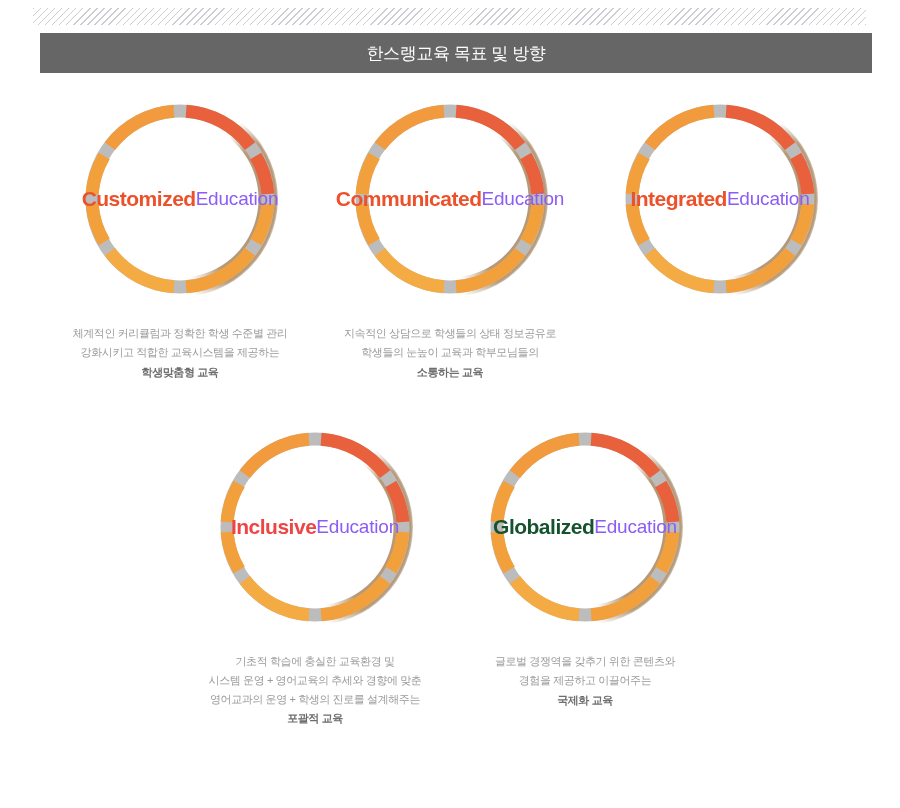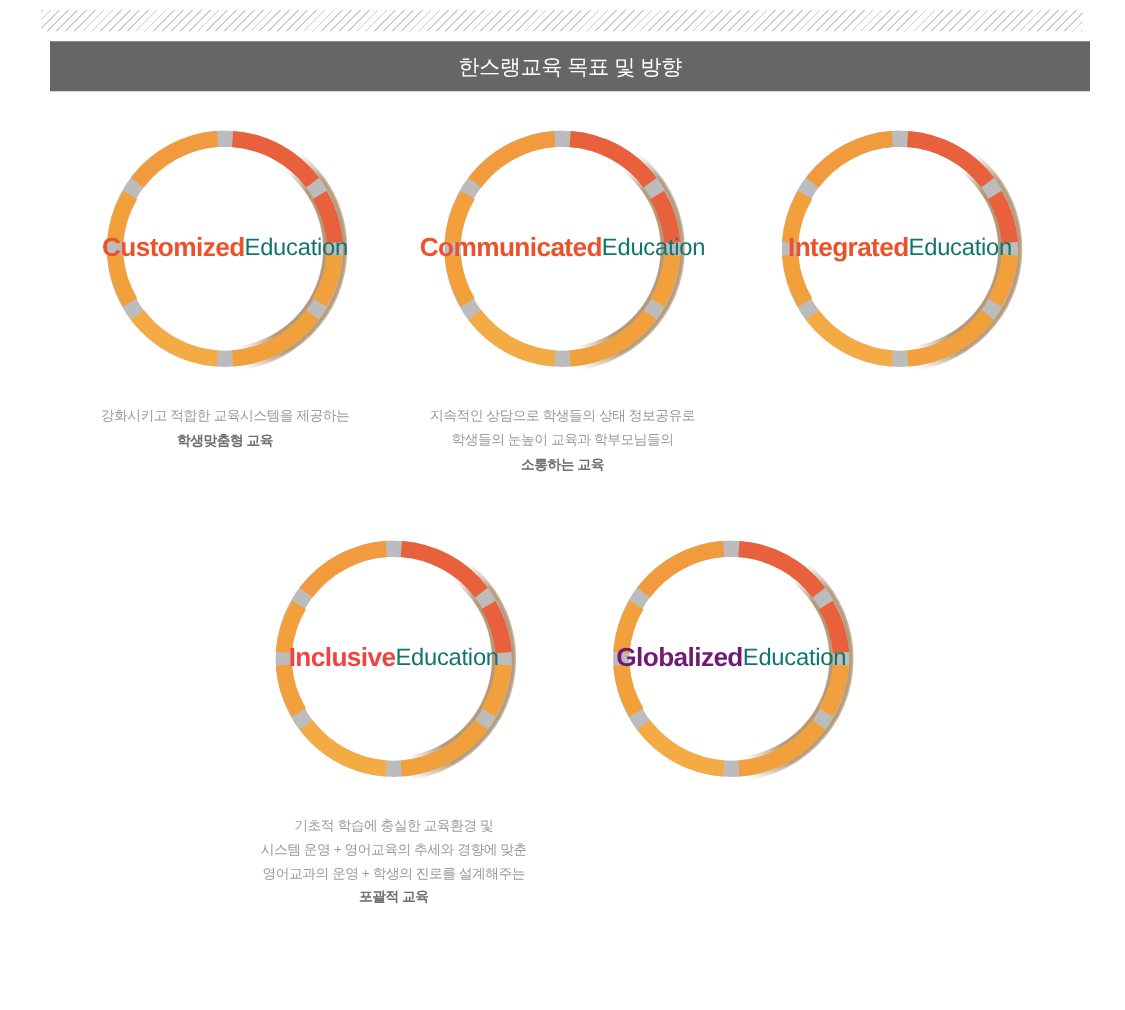"Education" .ring-sub { color: #0f766e -> #8b5cf6 }
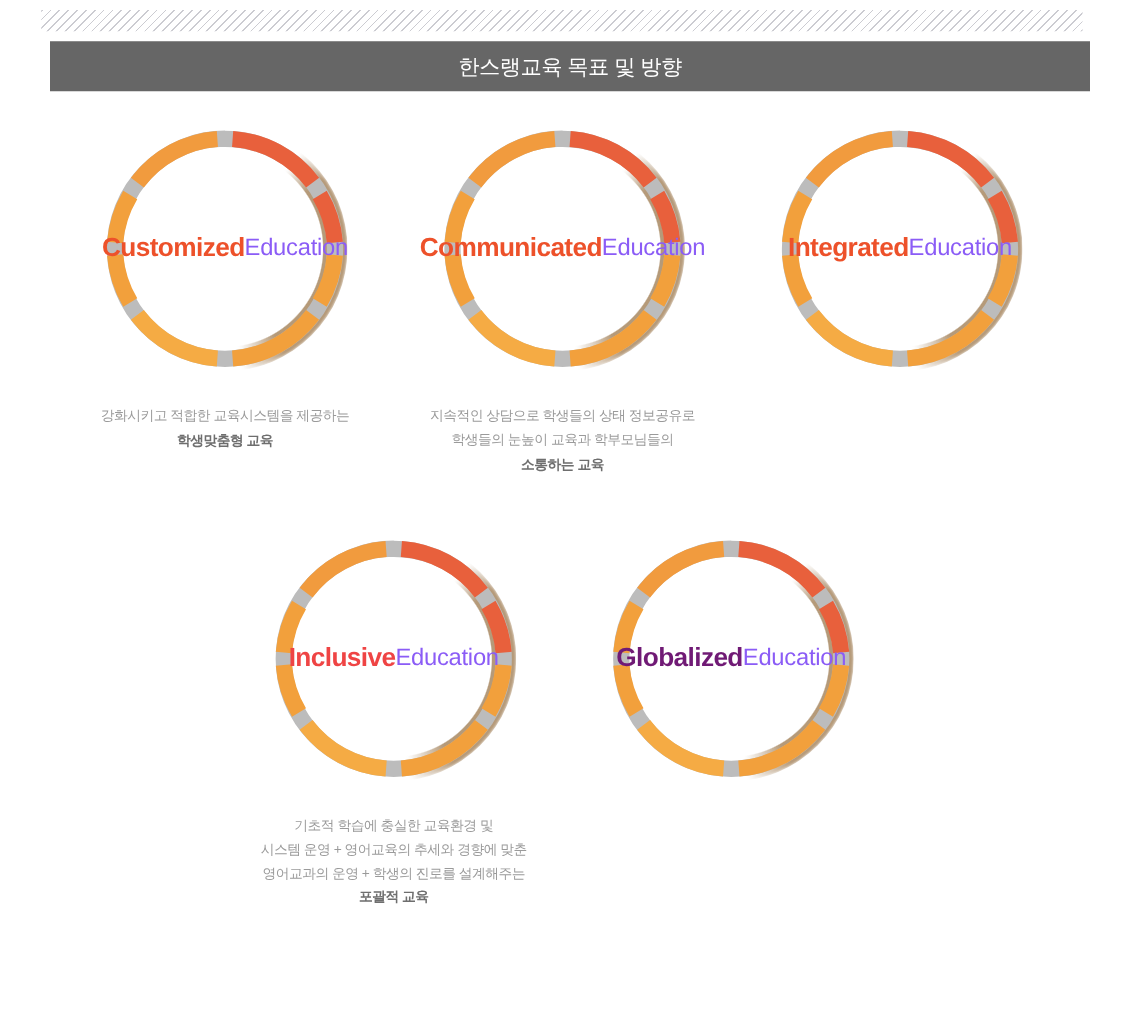"체계적인 커리큘럼과 정확한 학생 수준별" span.line { html: none -> <span>체계적인 커리큘럼과 정확한 학생 수준별 관리</span> }
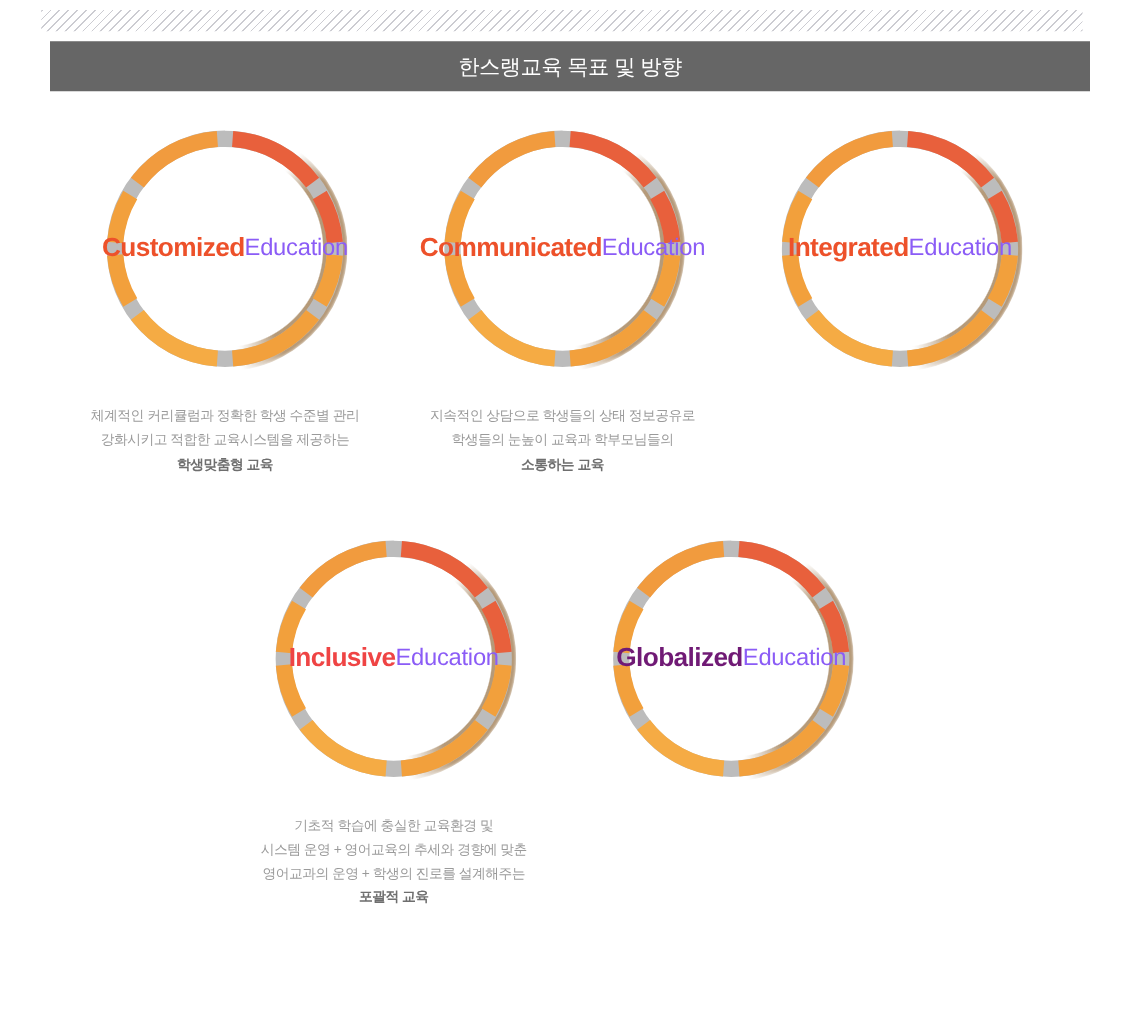"Globalized" div.ring-title { color: #701a75 -> #14532d }
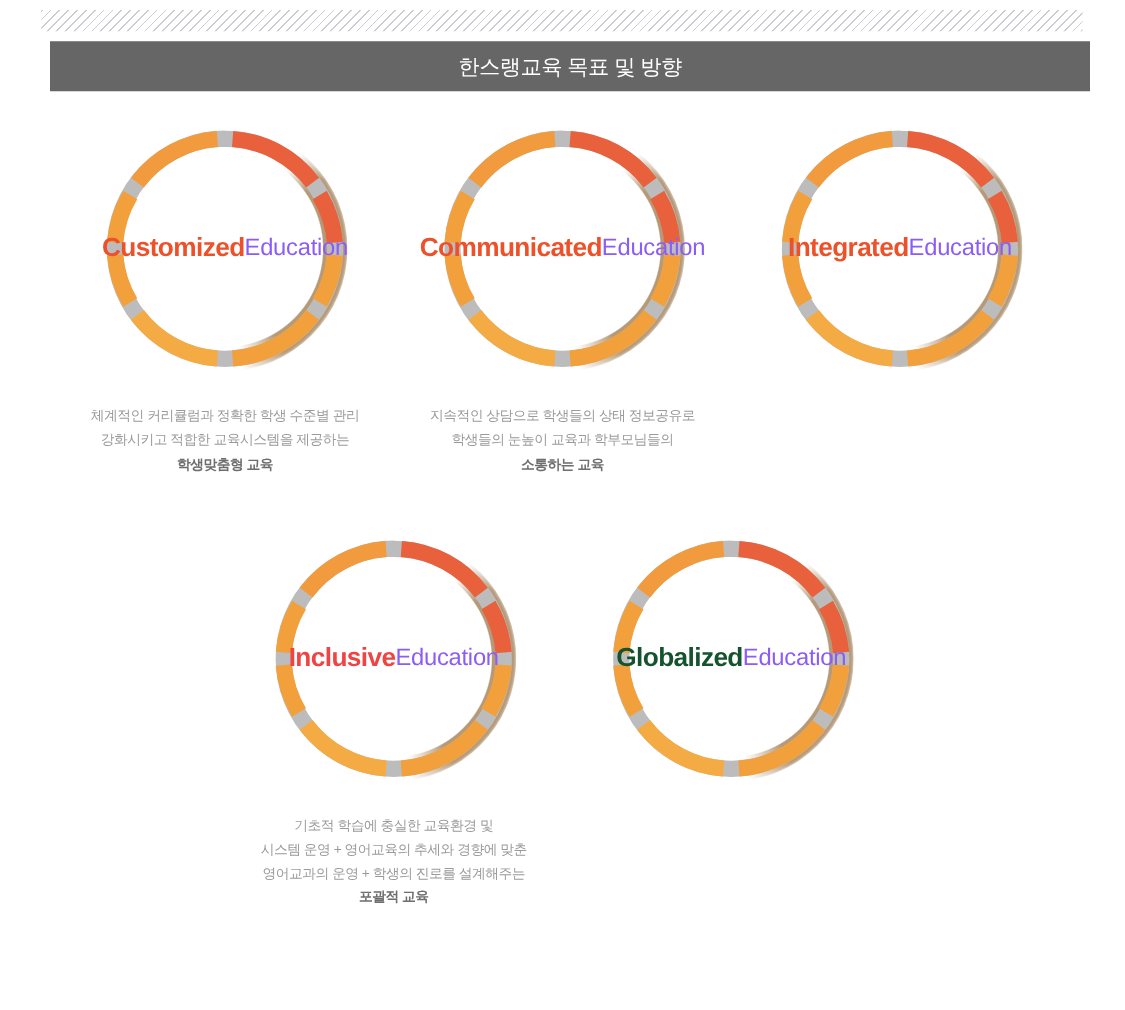"글로벌 경쟁역을 갖추기 위한 콘텐츠와" div.desc { html: none -> <div> <span>글로벌 경쟁역을 갖추기 위한 콘텐츠와</span> <span>경험을 제공하고 이끌어주는</span> <span>국제화 교육</span> </div> }
